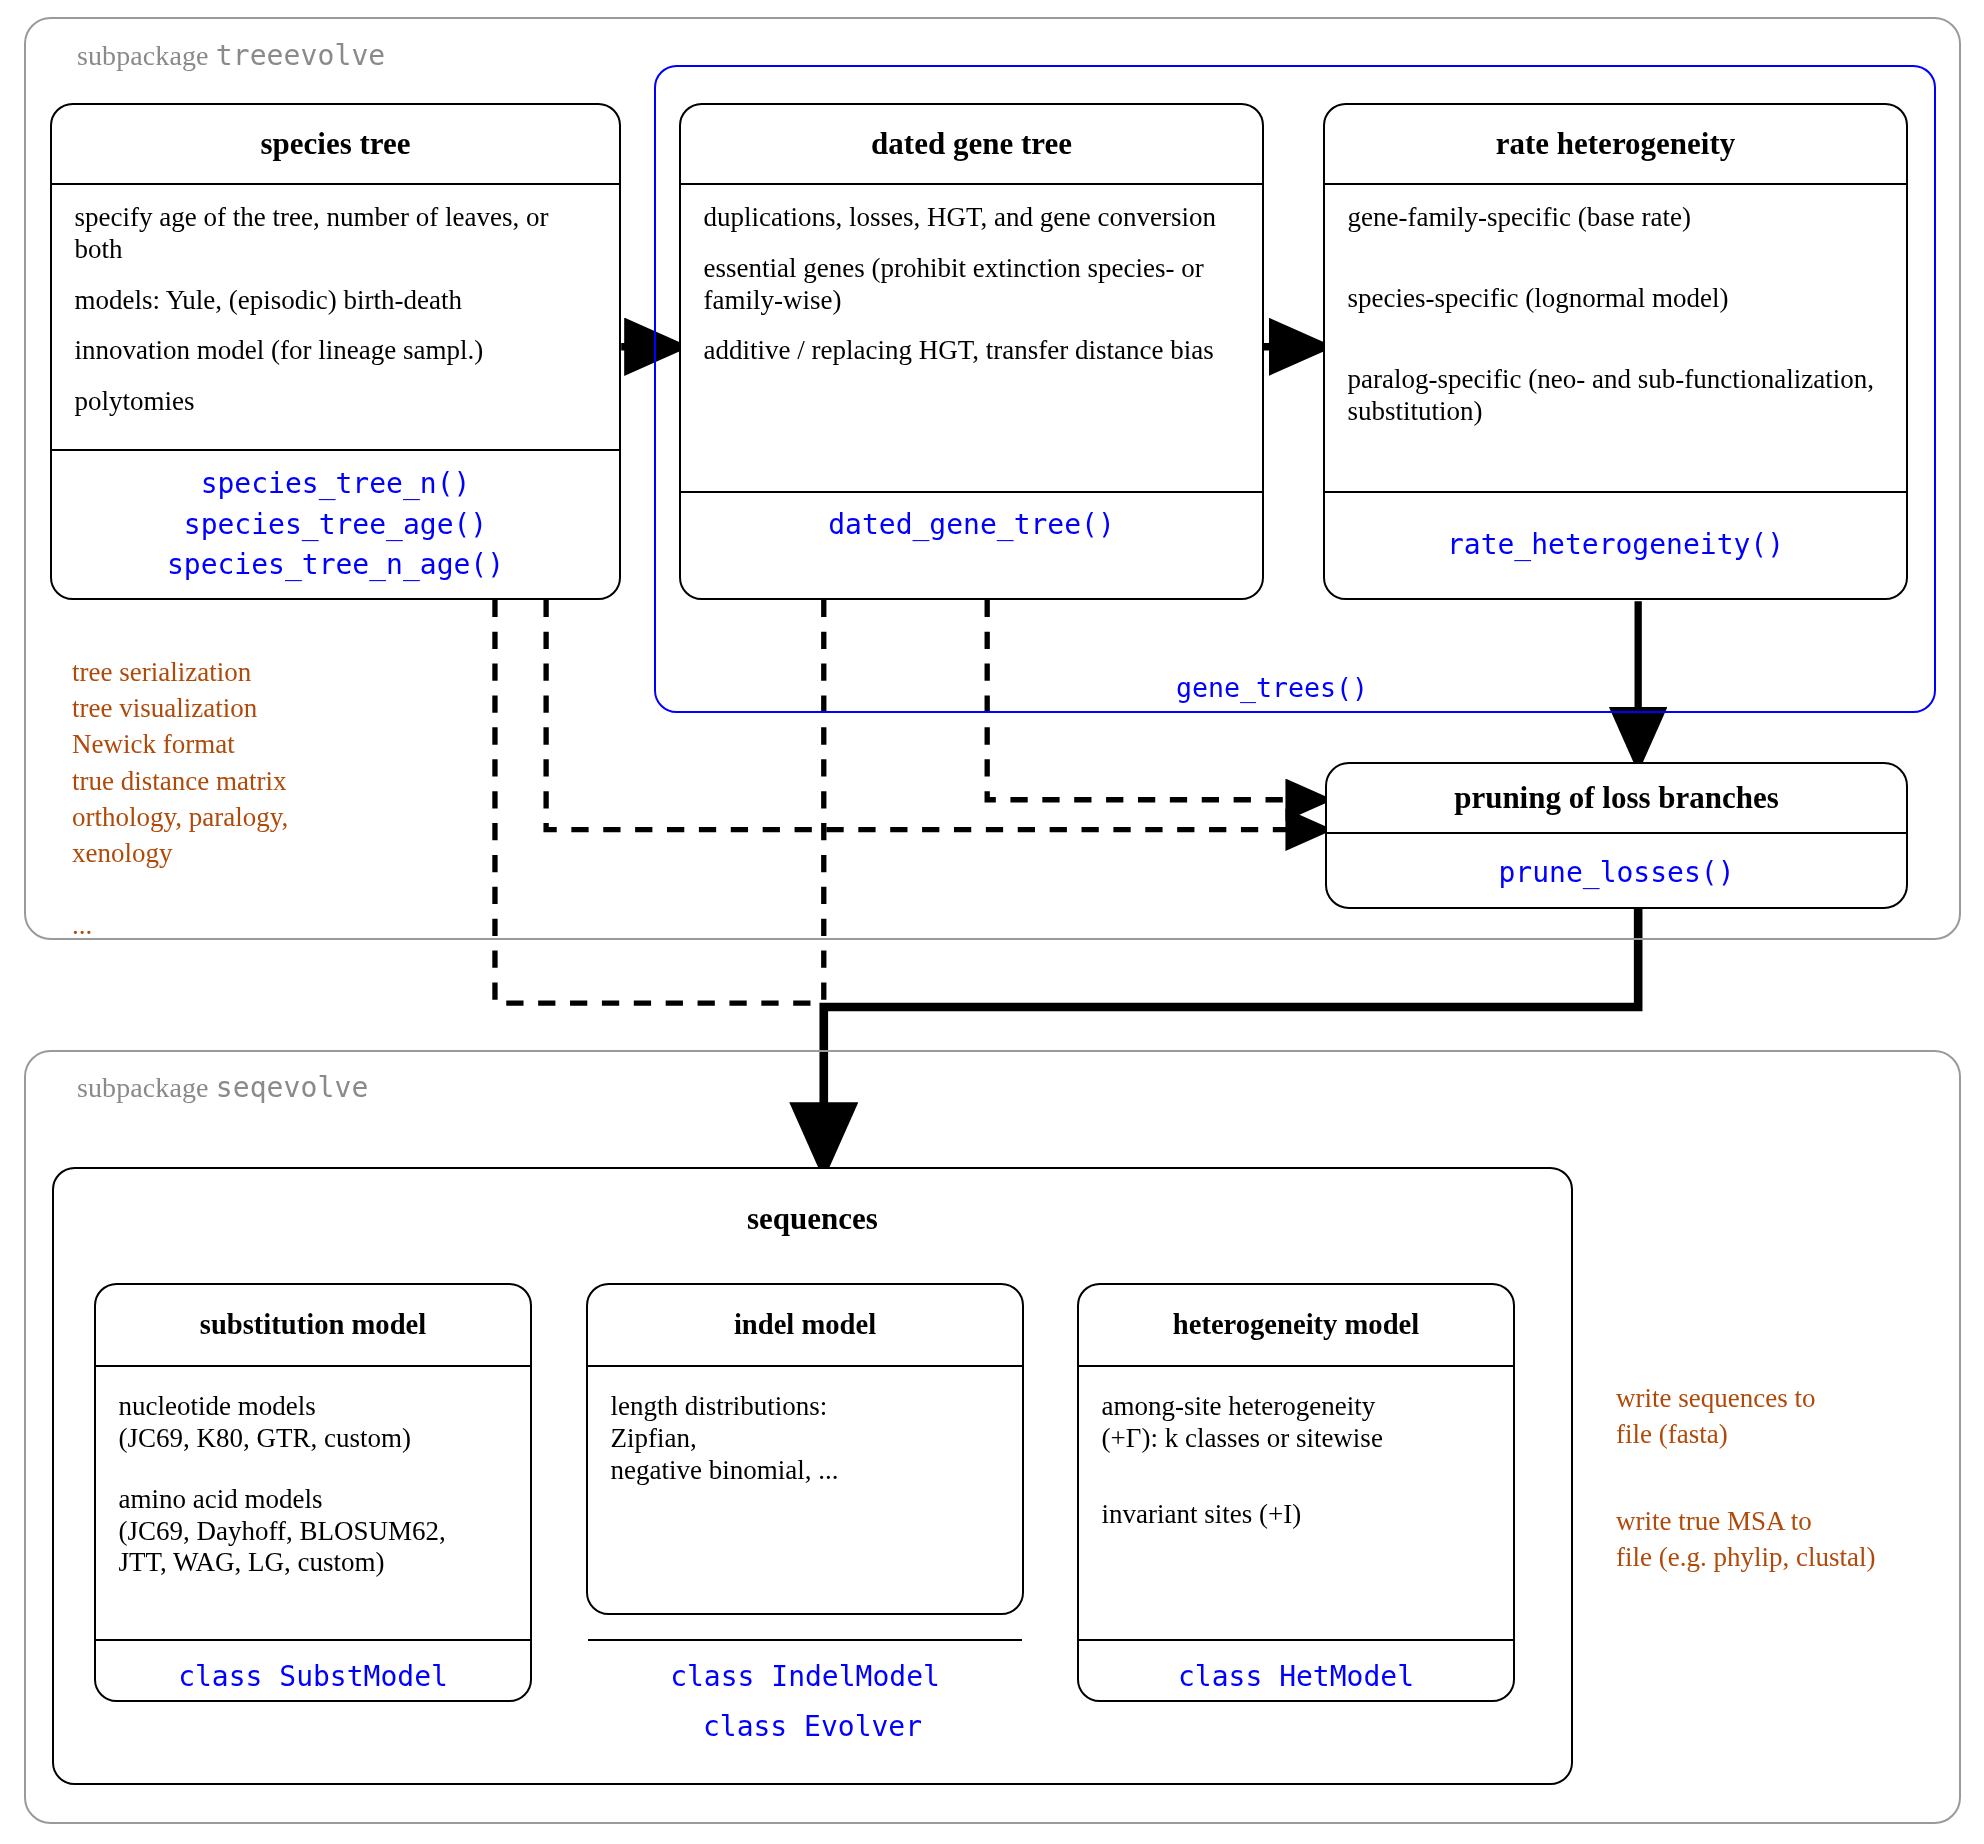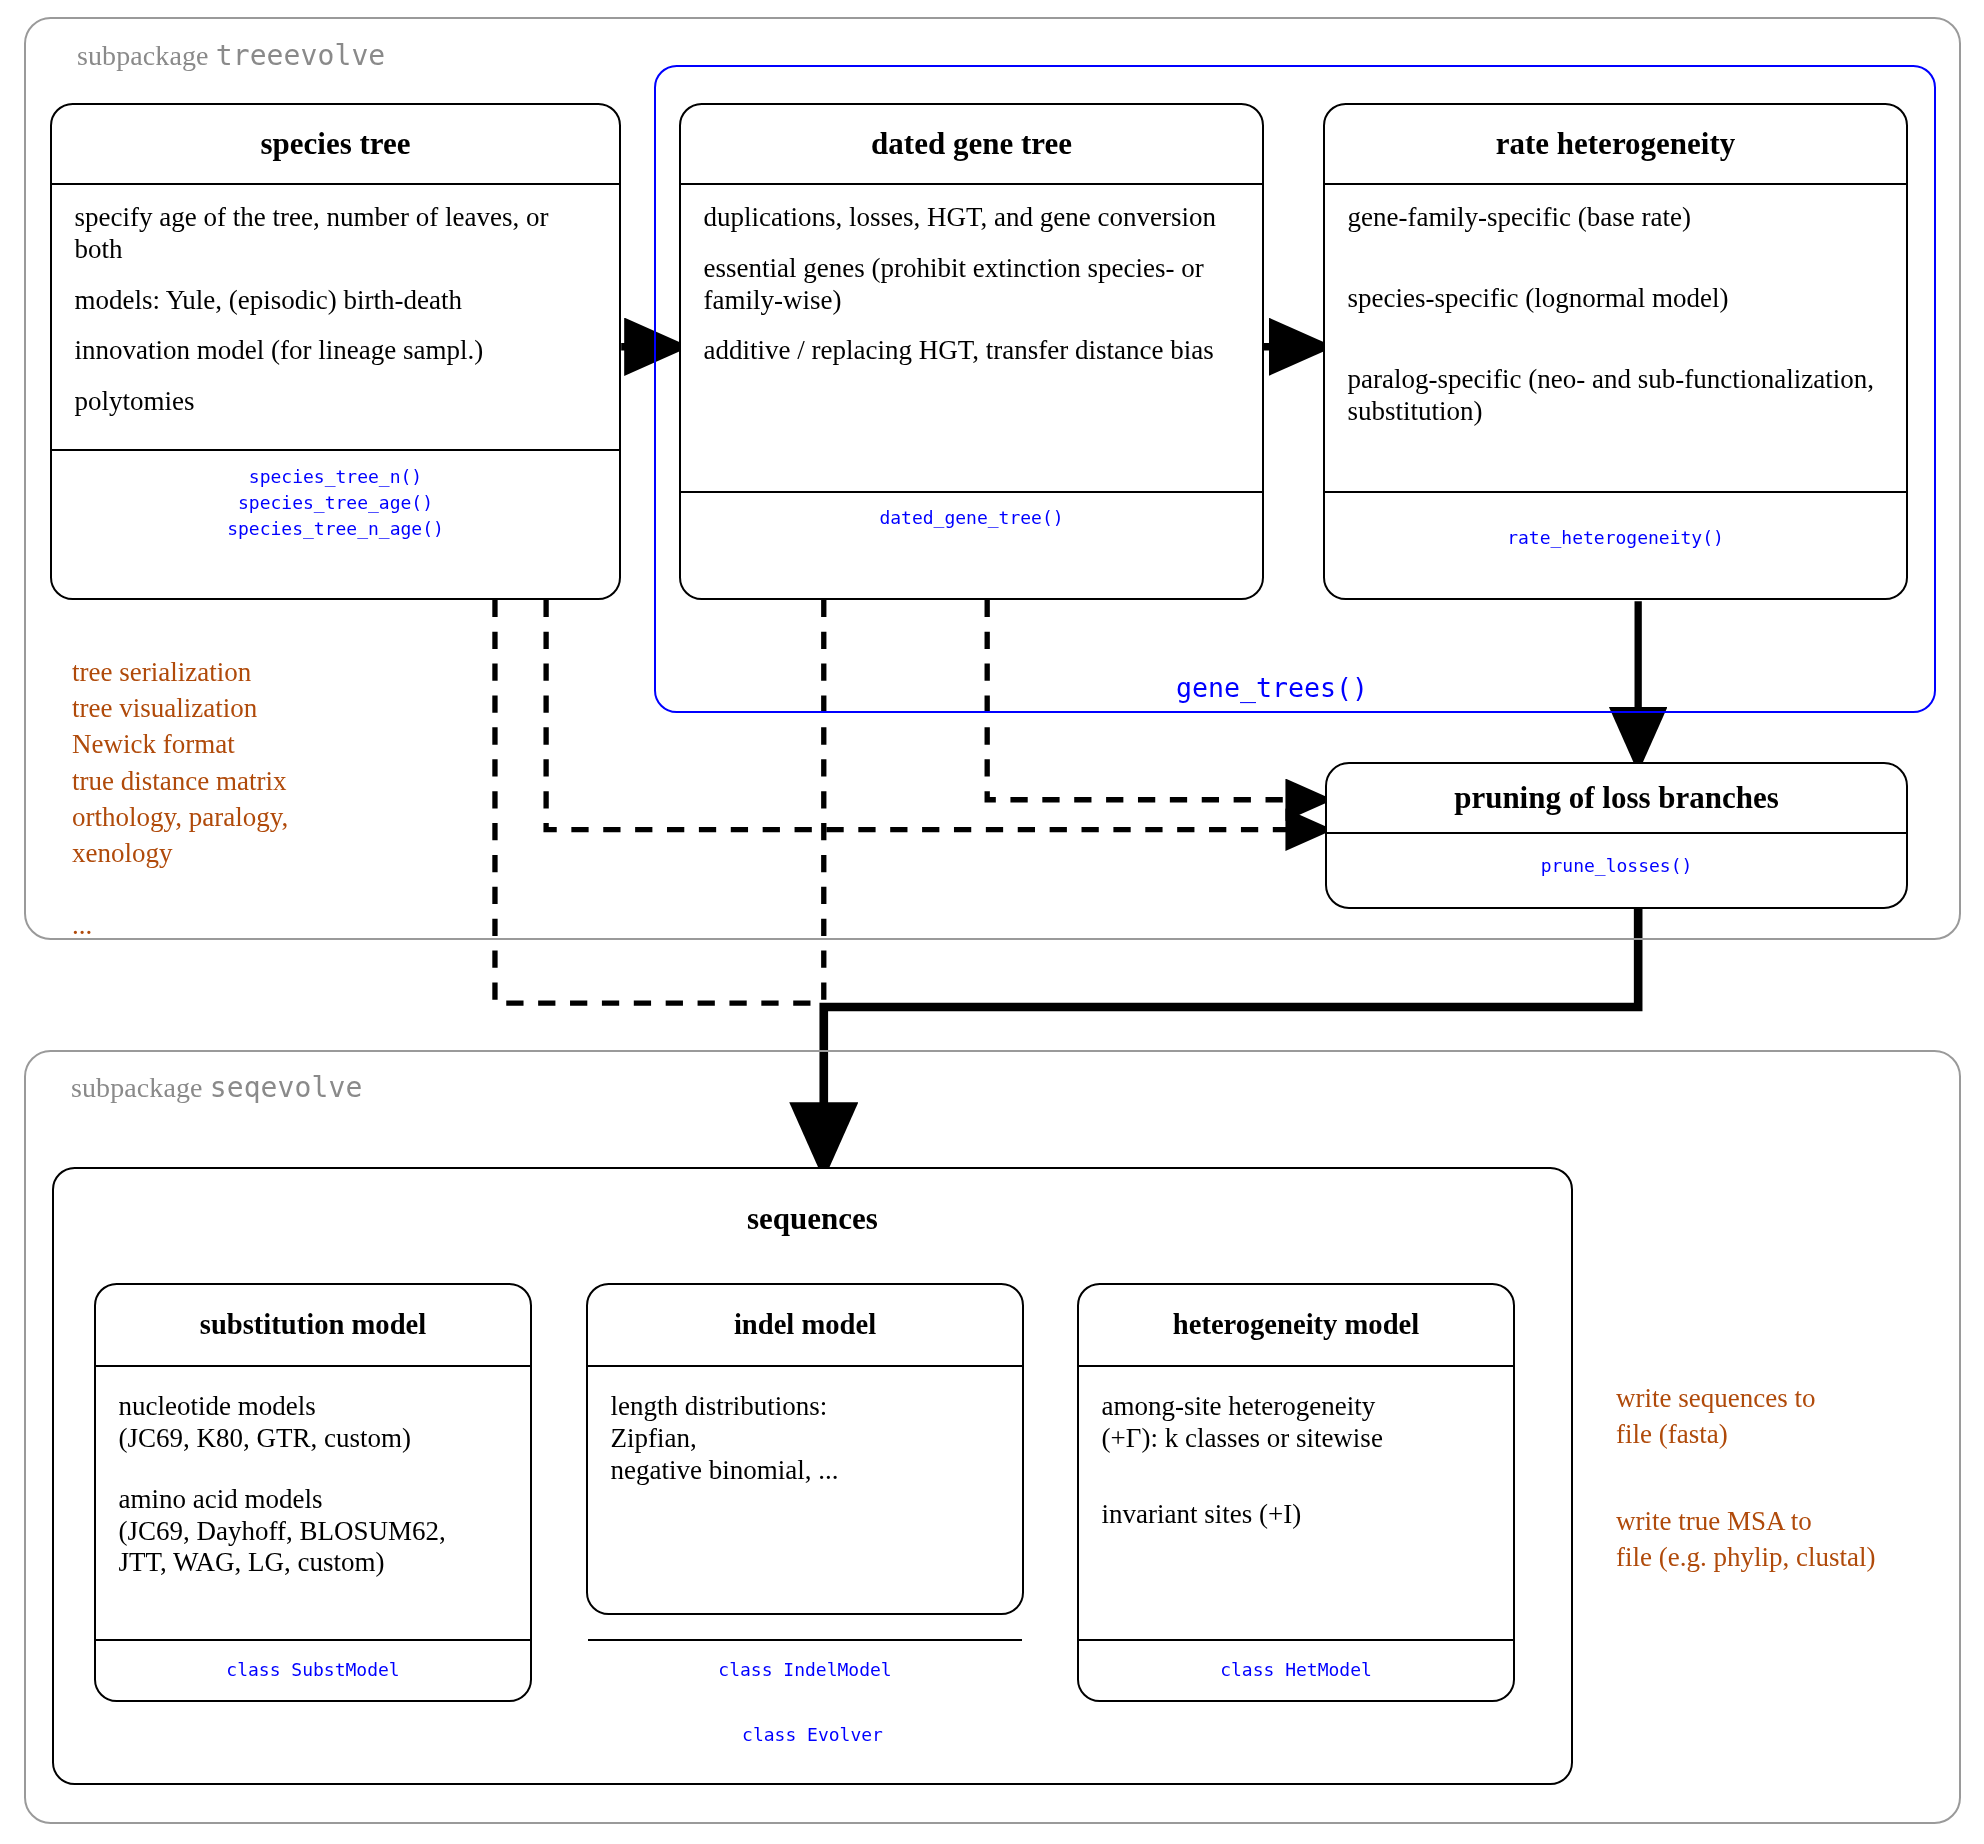"species_tree_n()" .uml-foot { font-size: 18px -> 28px }
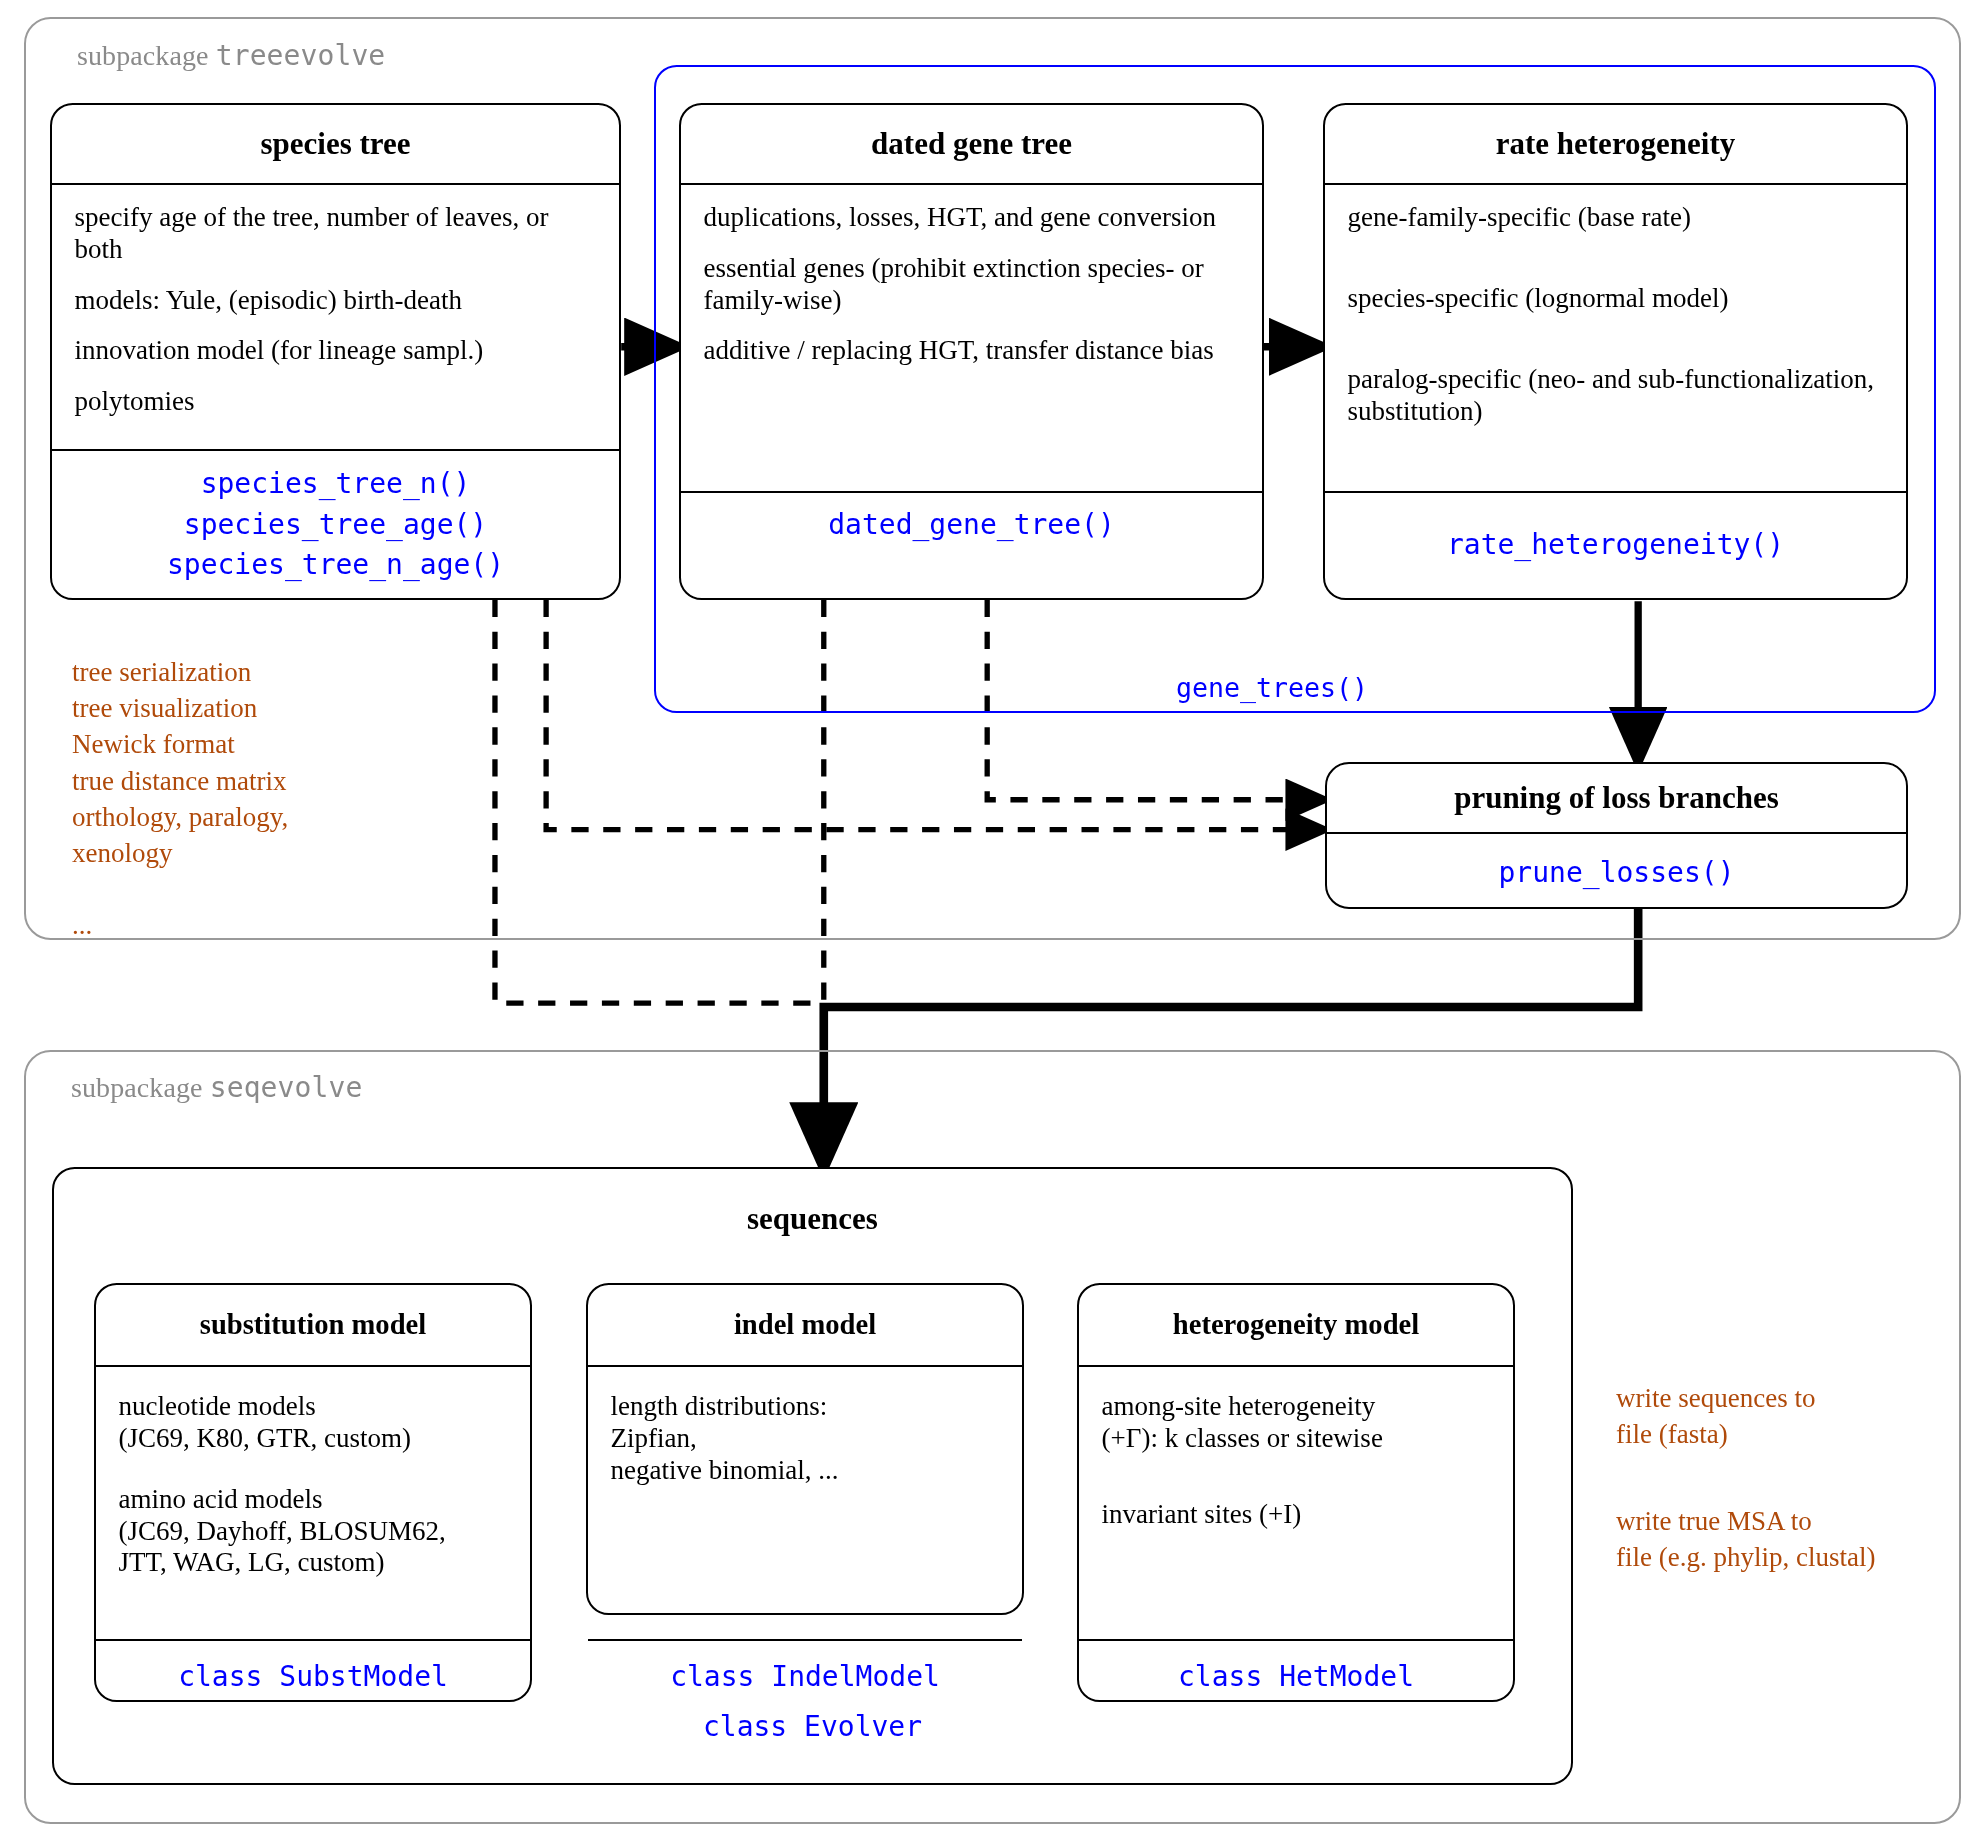"subpackage seqevolve" div.pkg-label { left: 71px -> 77px }
